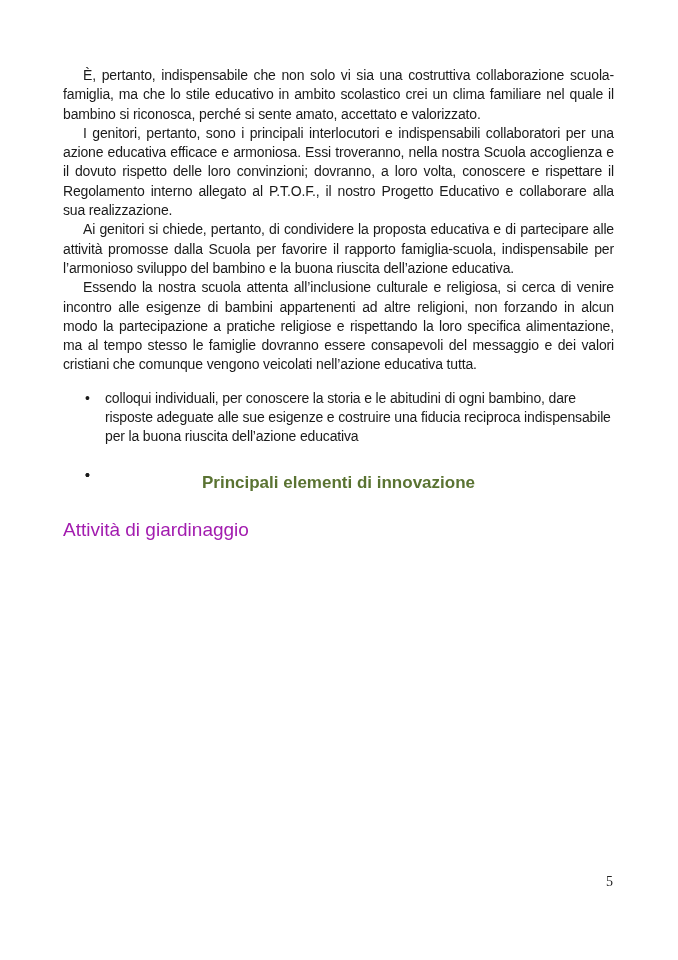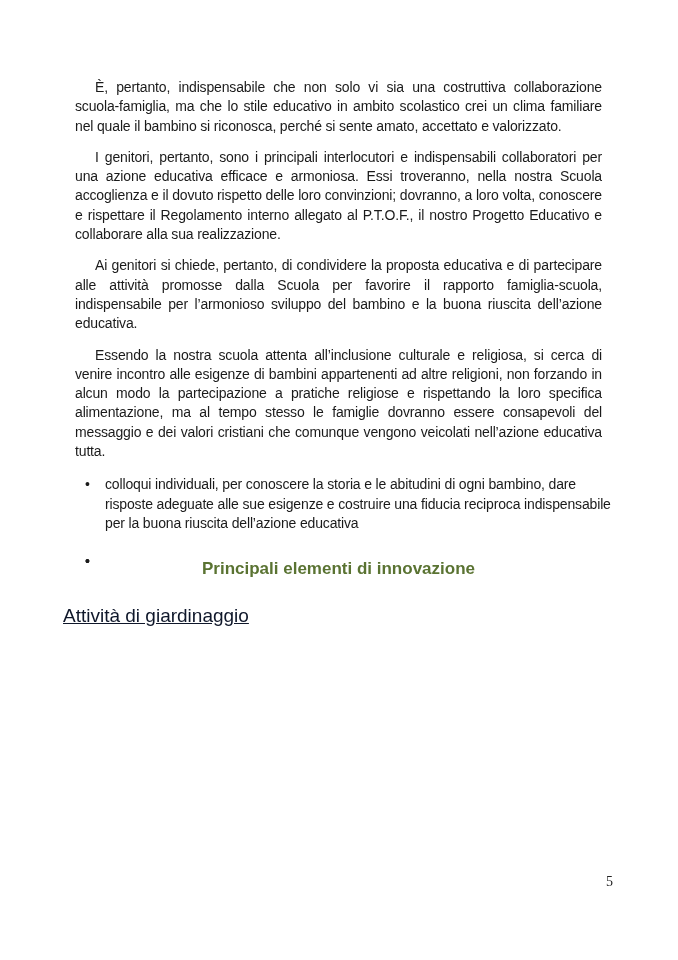"È, pertanto, indispensabile che non" .para { margin: 12px -> 0 }
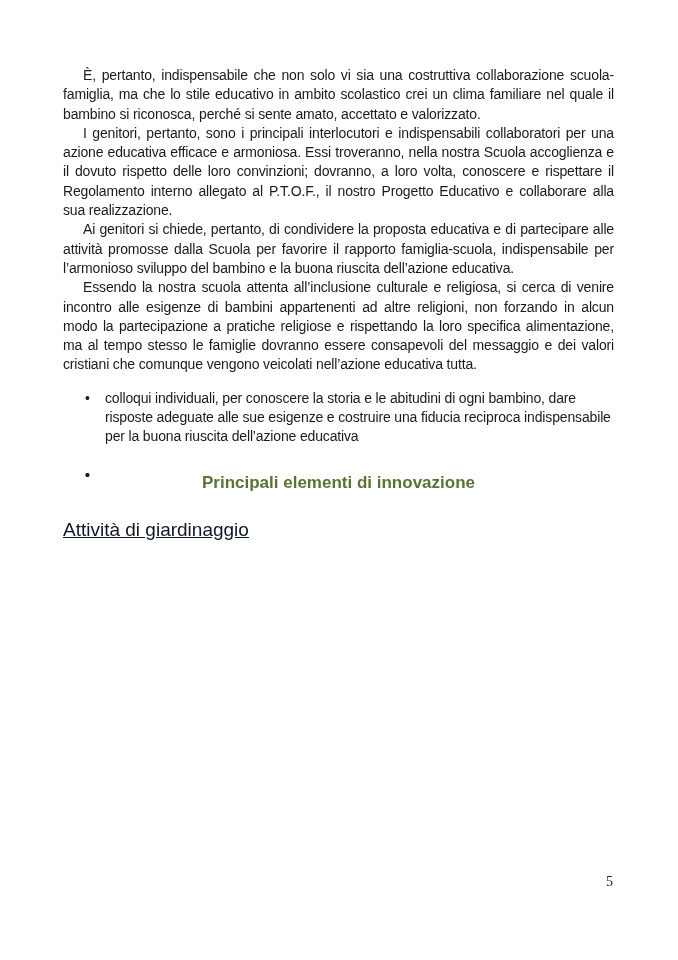"Attività di giardinaggio" .h-left { color: #0f172a -> #a21caf; text-decoration: underline -> none }
